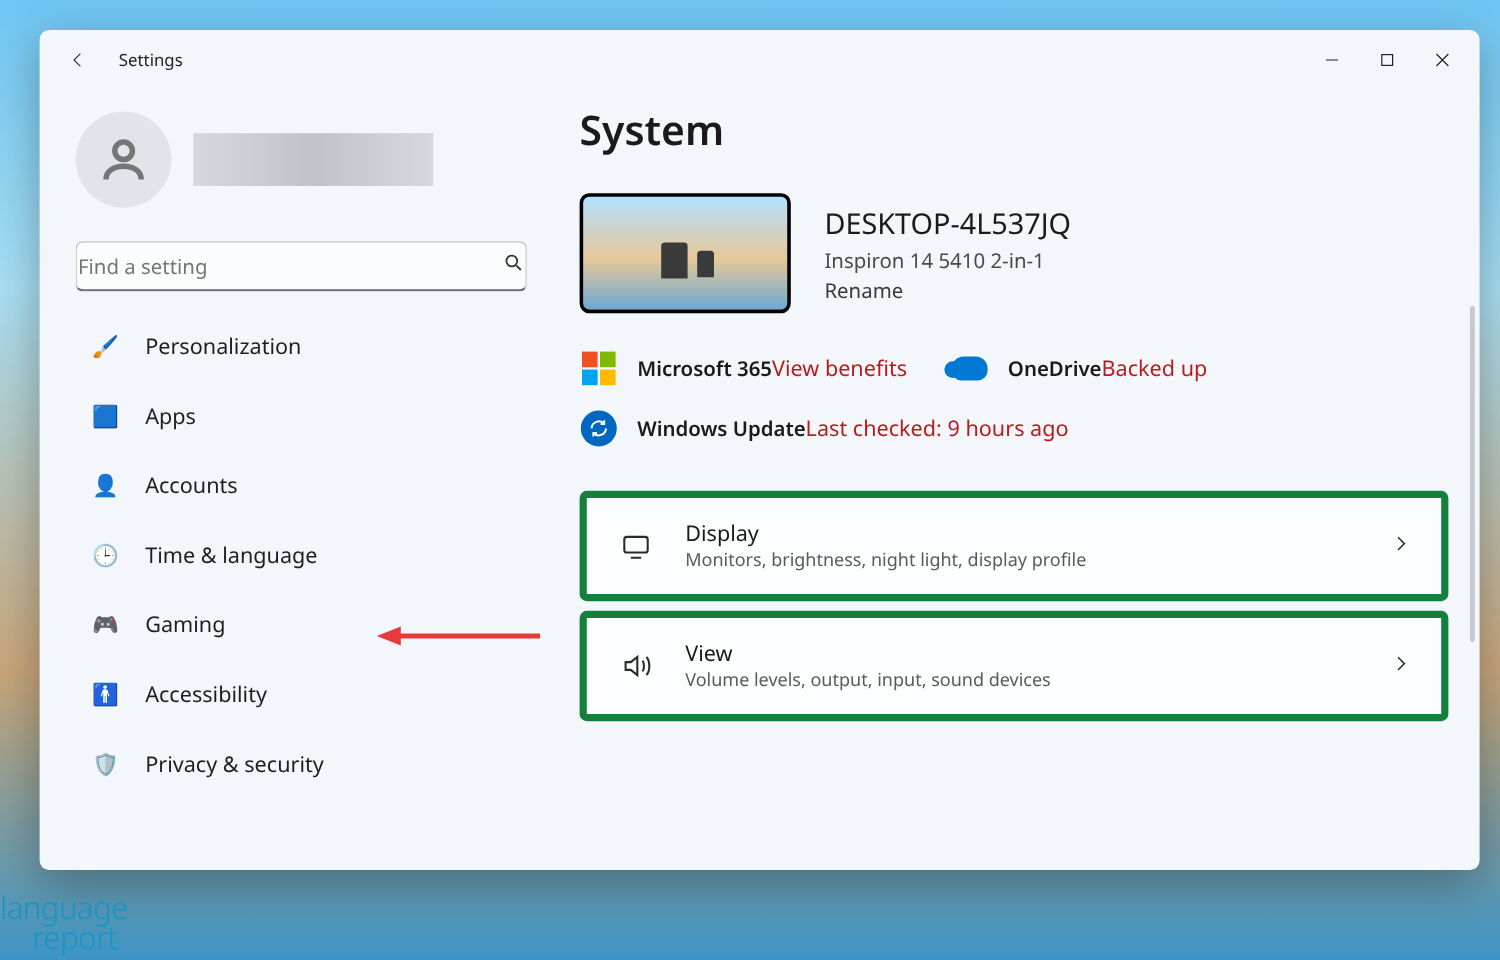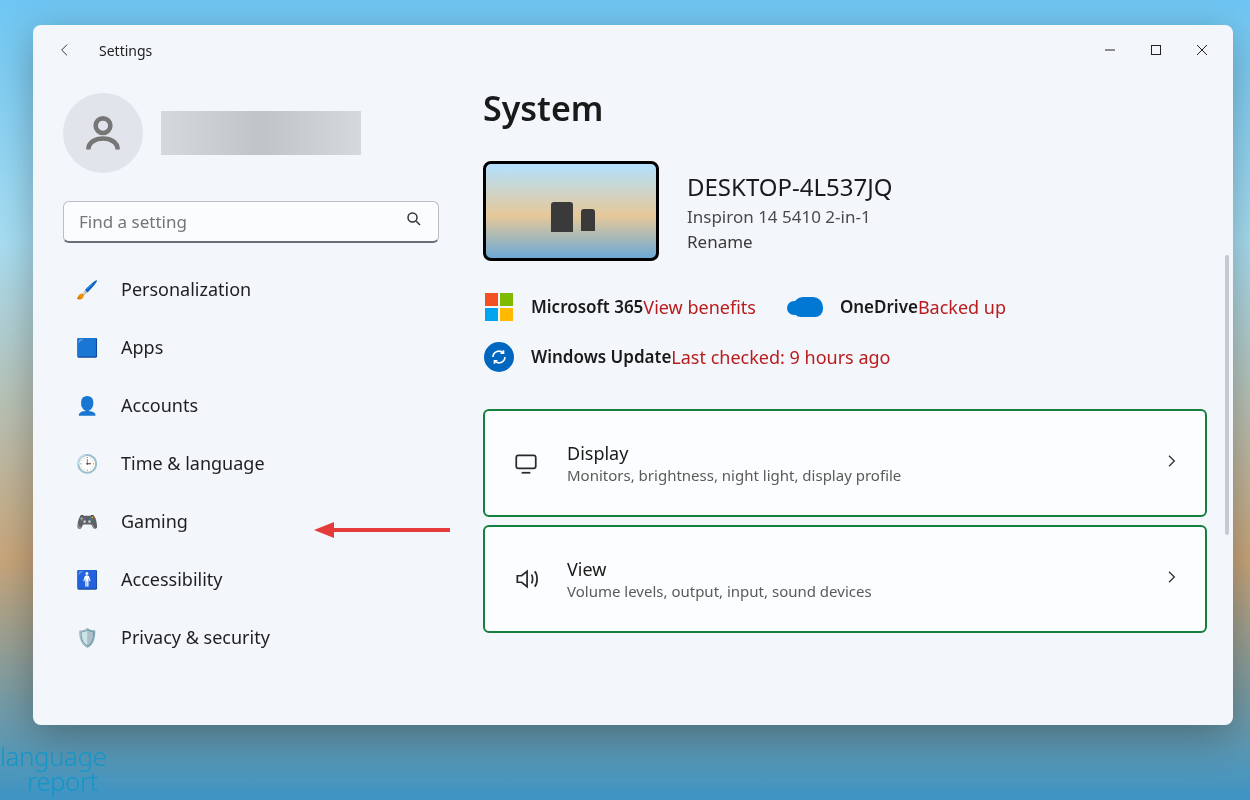"Find a setting" .search { padding: 0 15px -> 0 1px }
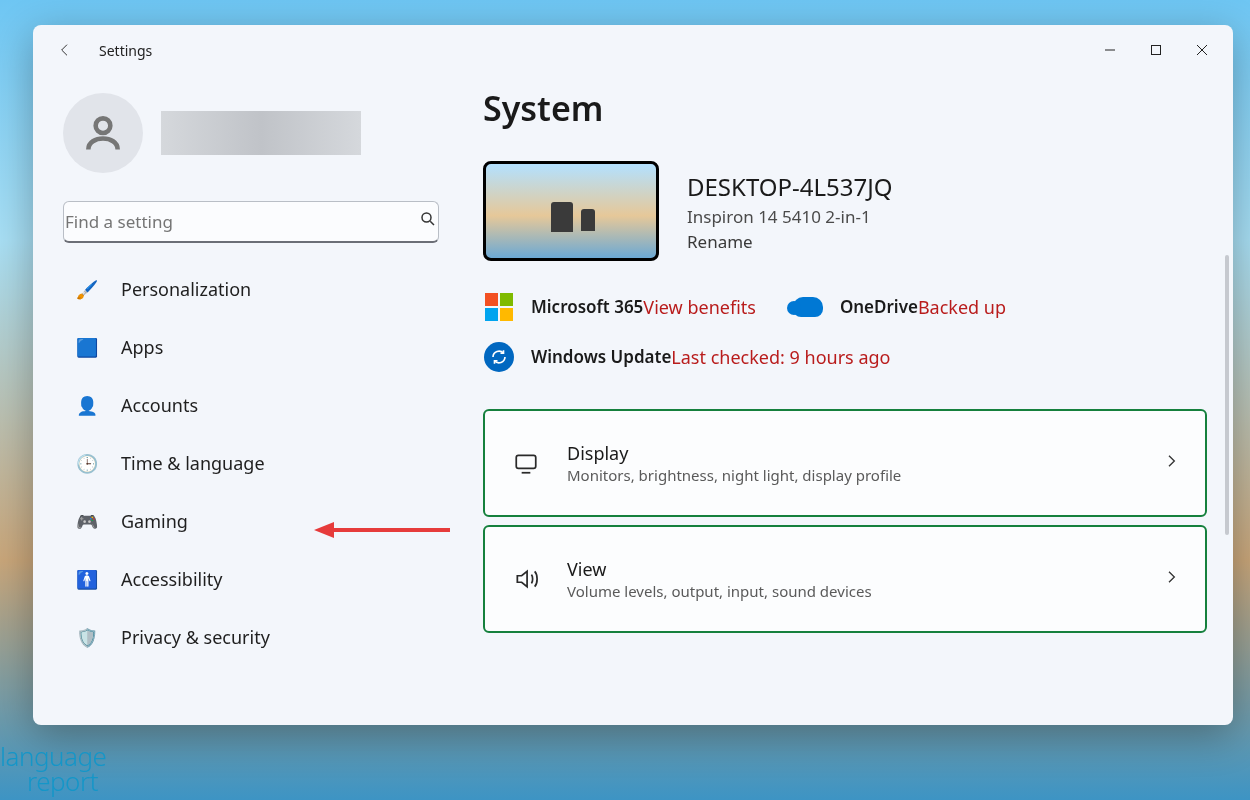"Display" .card { border: 2px solid #15803d -> 6px solid #15803d; height: 108px -> 92px }
